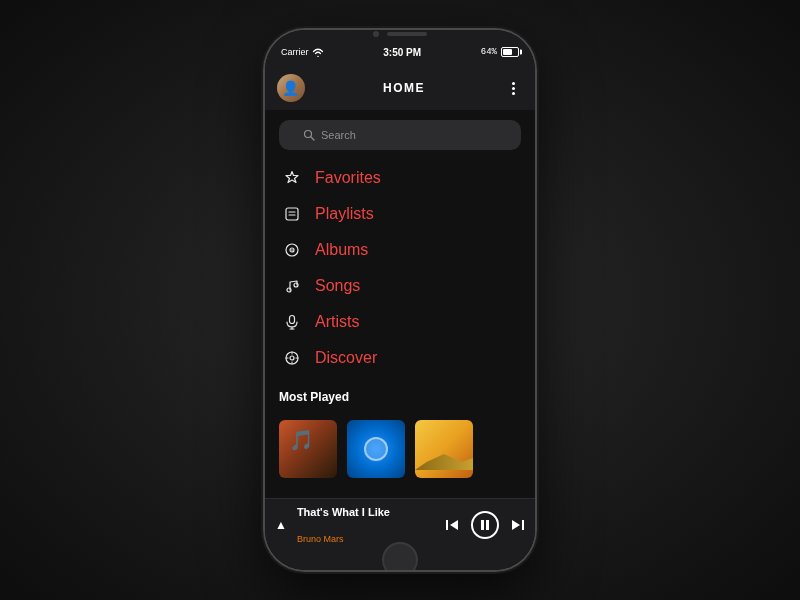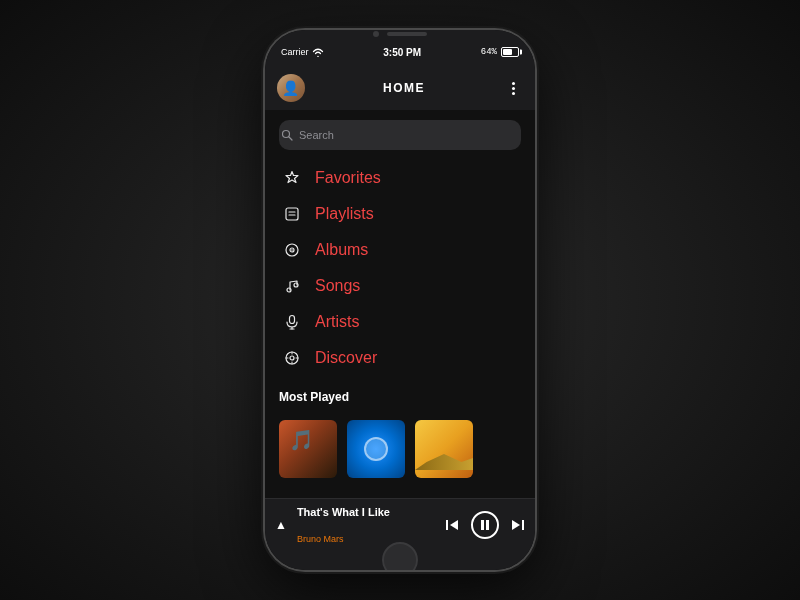"Search" .search-box { padding: 0 2px -> 0 24px }
